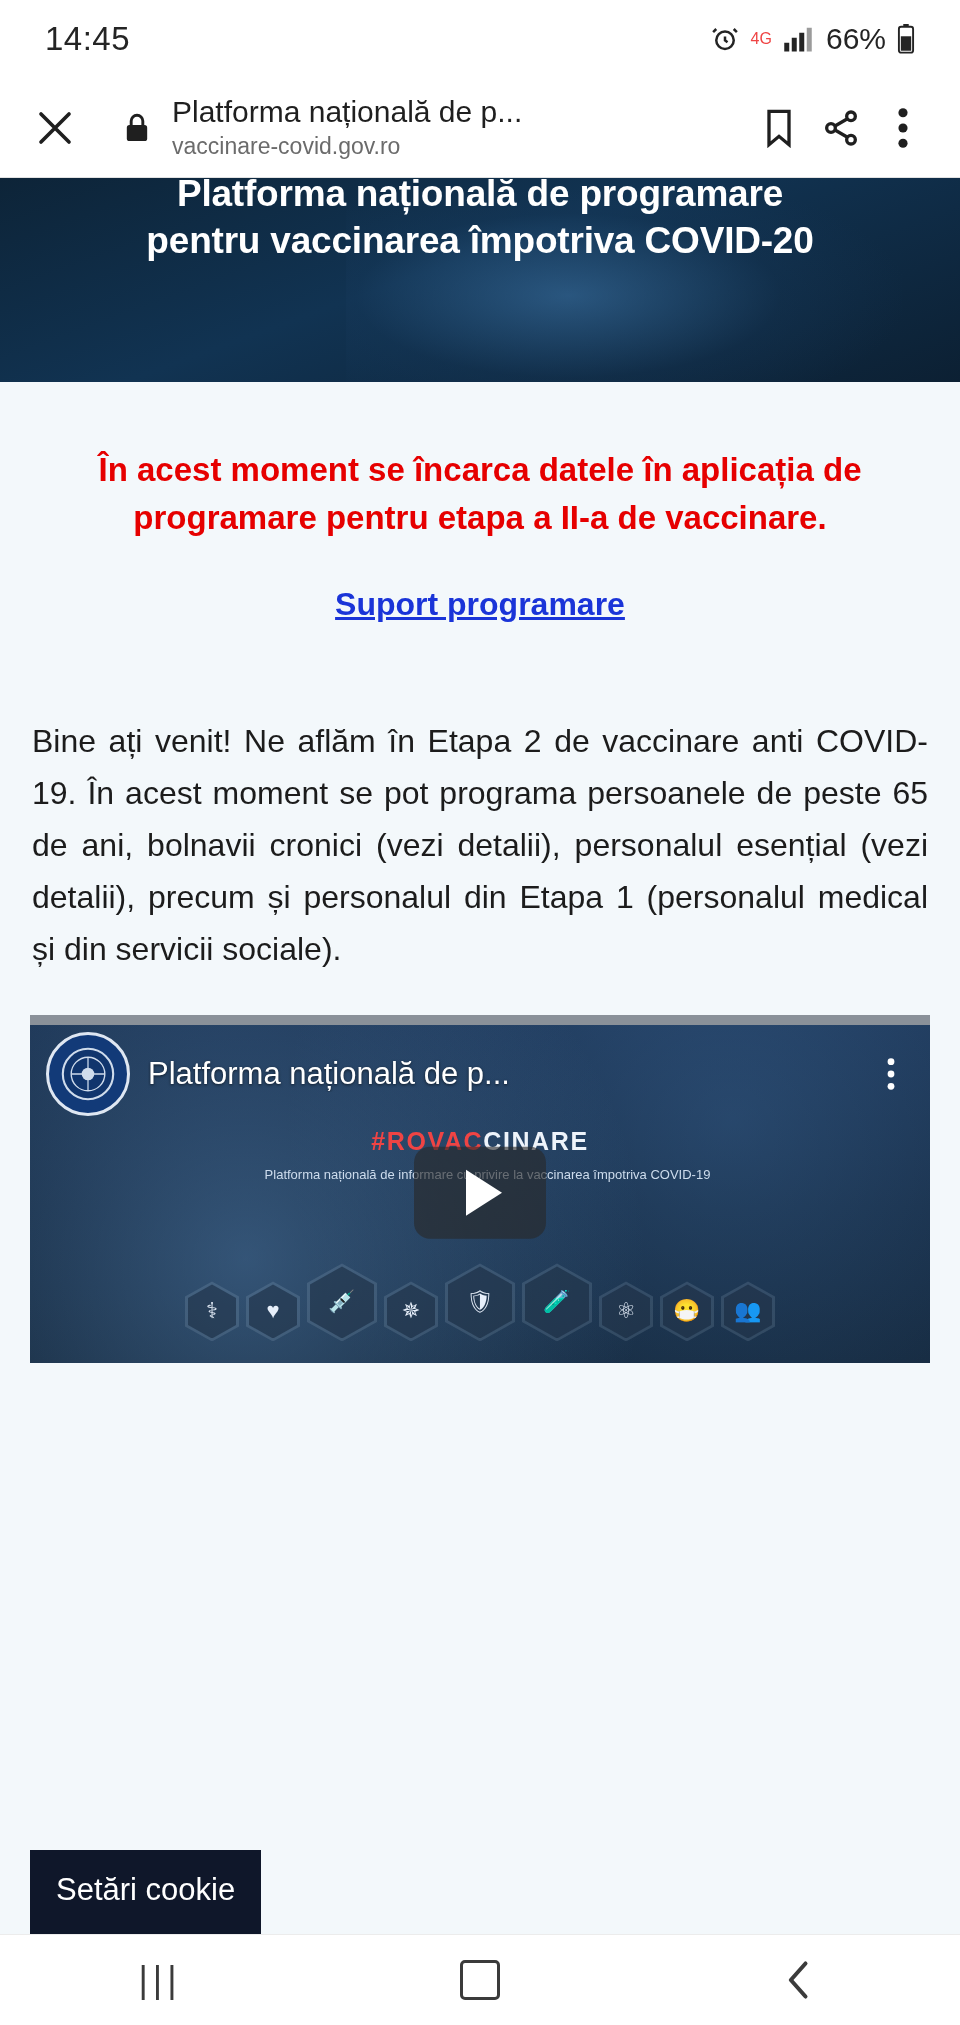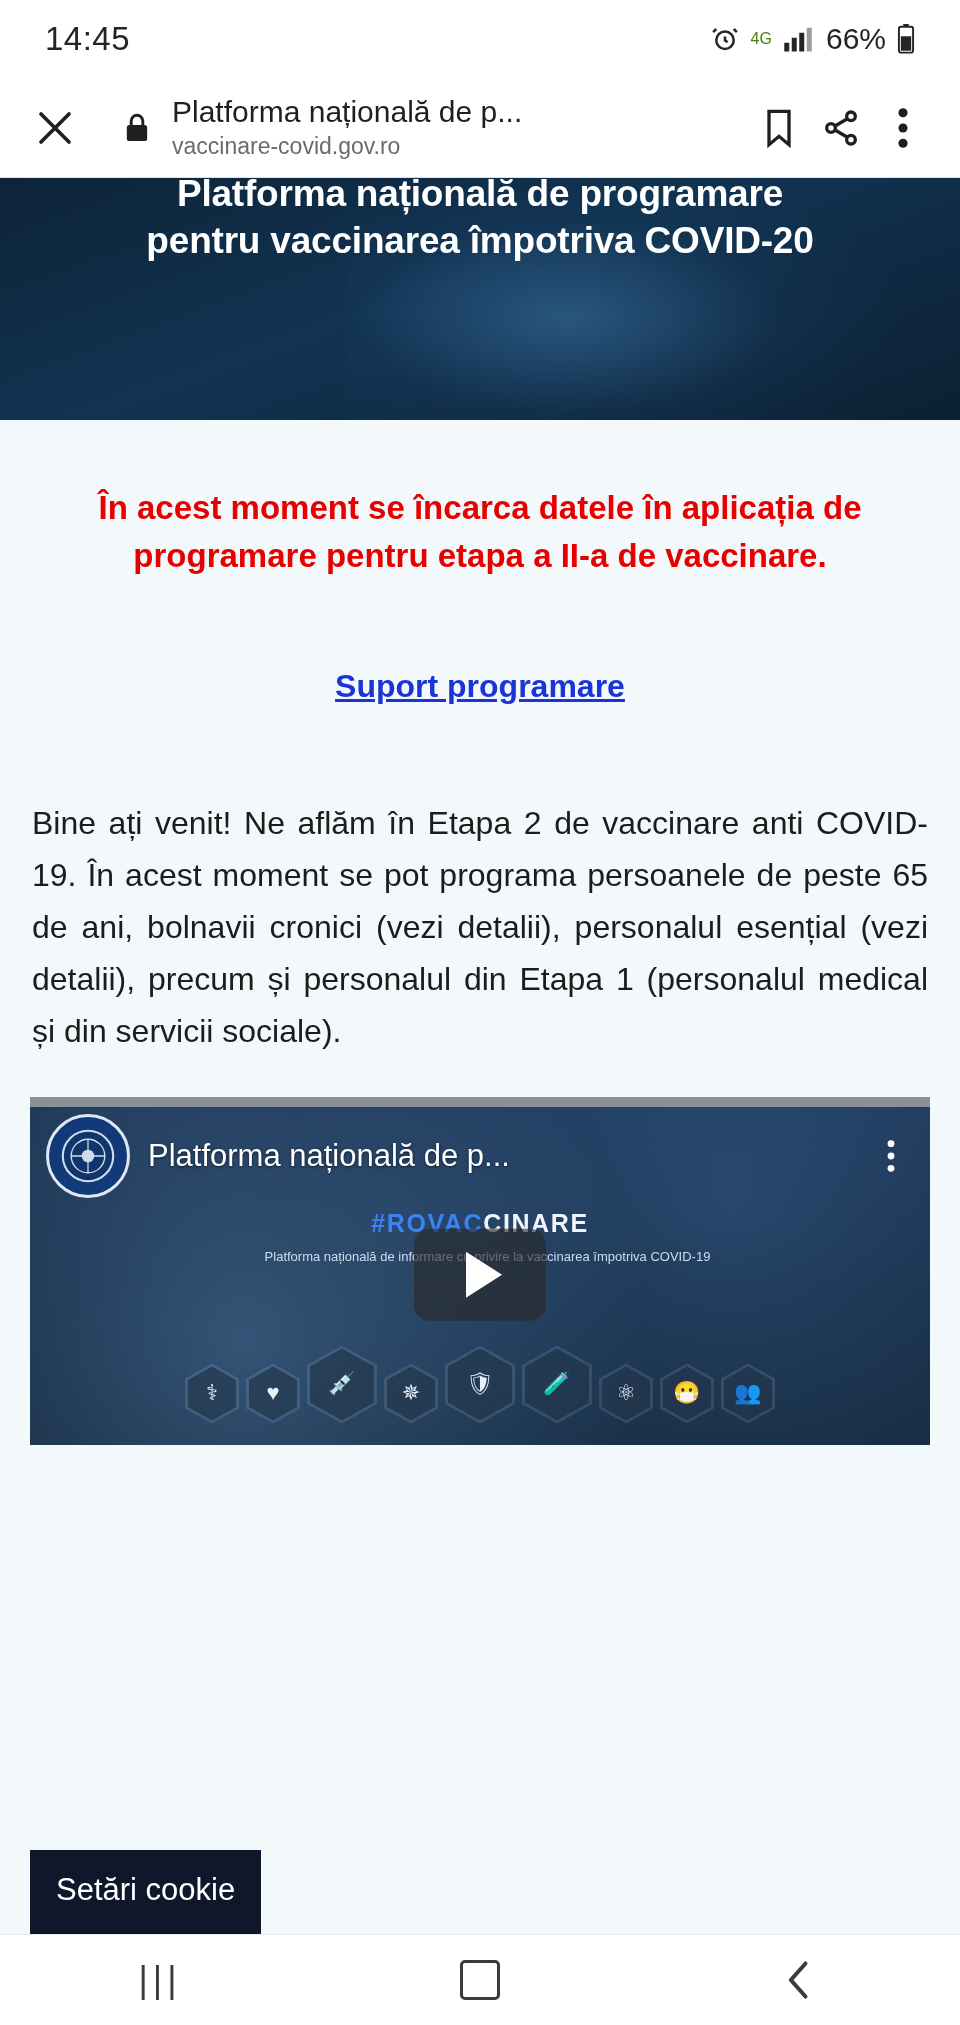"4G" .net-label { color: #4d7c0f -> #ef4444 }
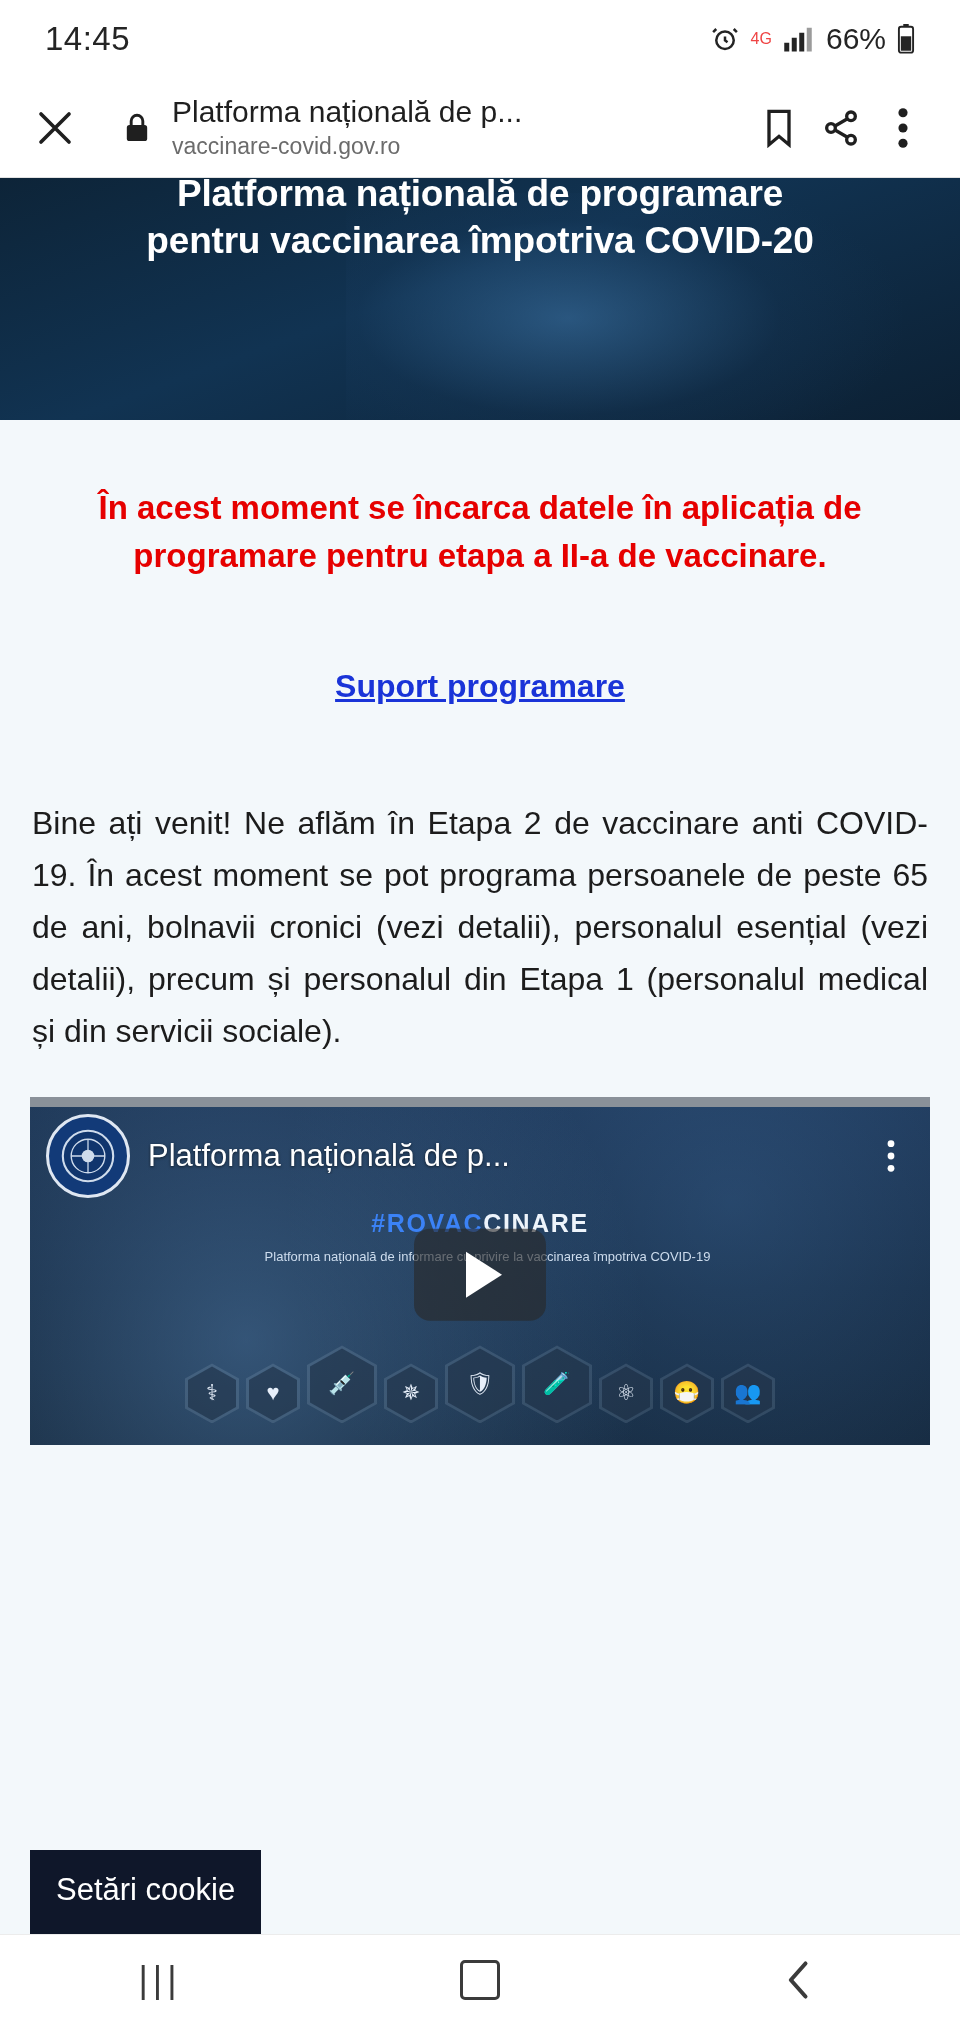"Platforma națională de programare" .hero { height: 242px -> 204px }
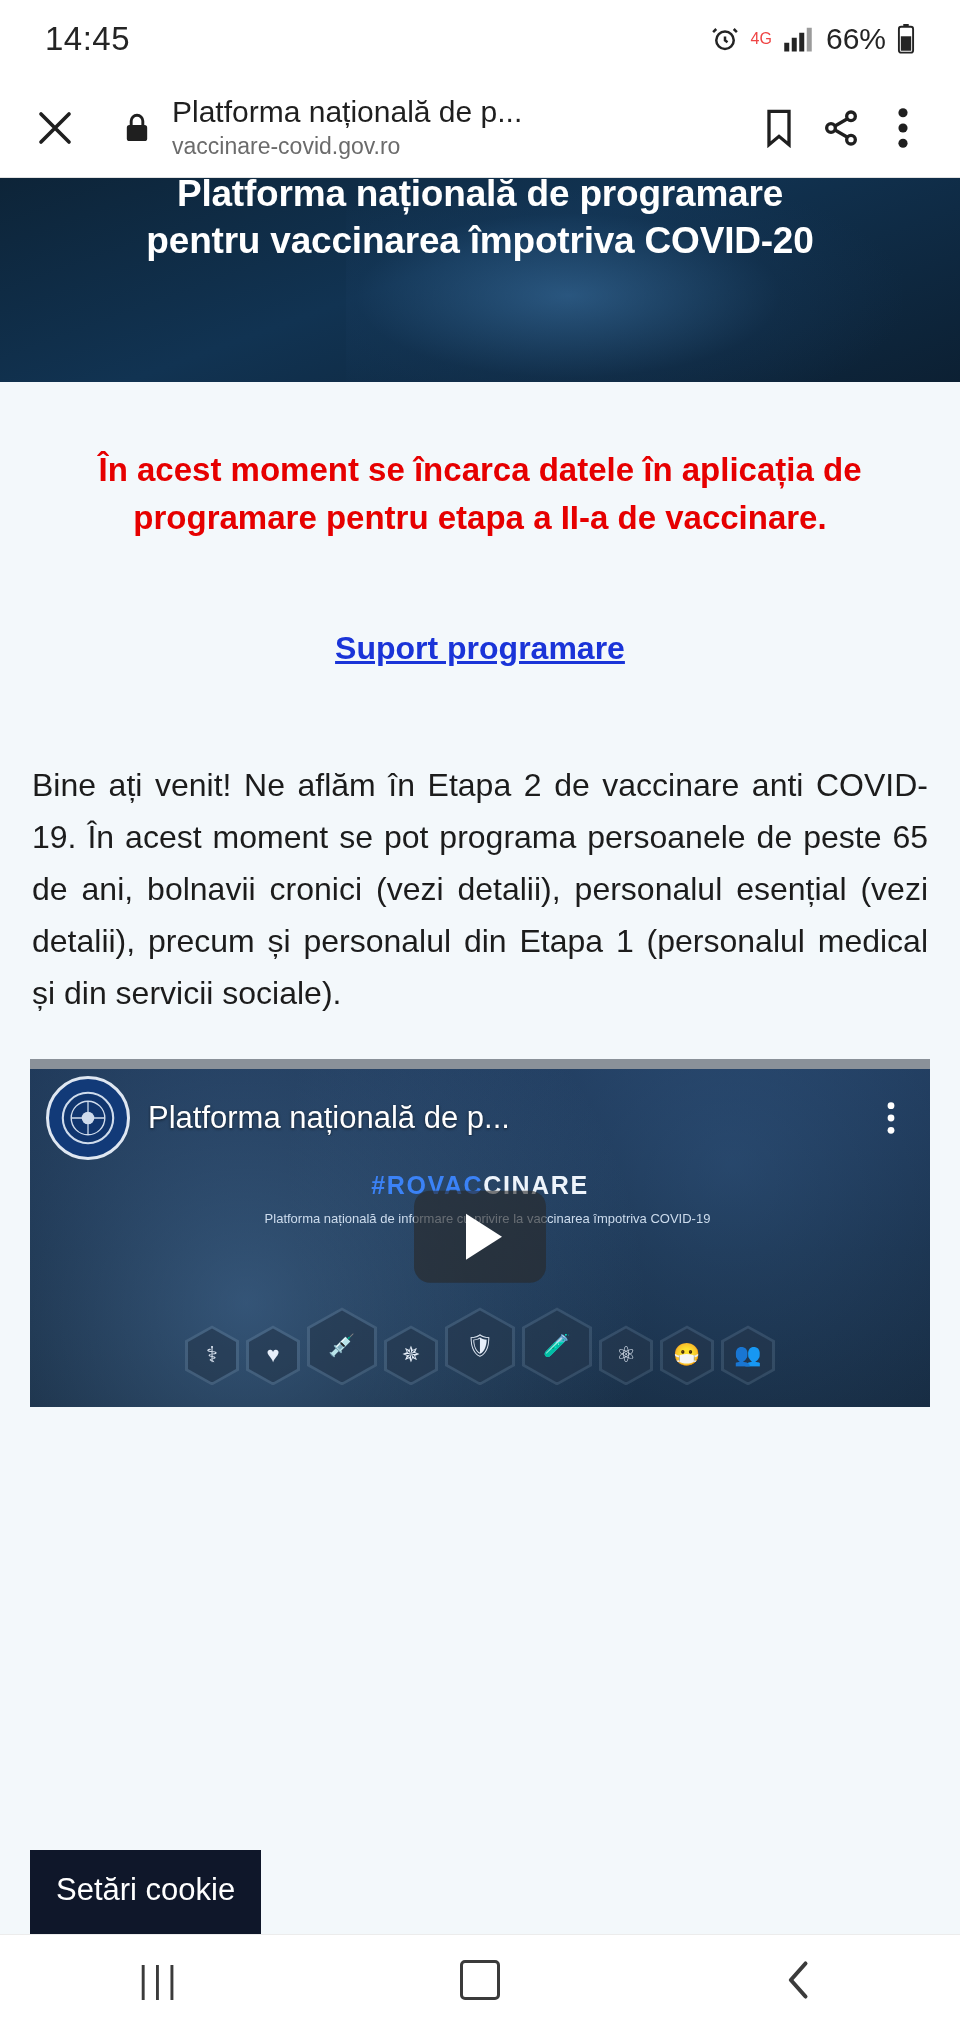"Suport programare" .support-link-wrap { margin-top: 88px -> 44px }
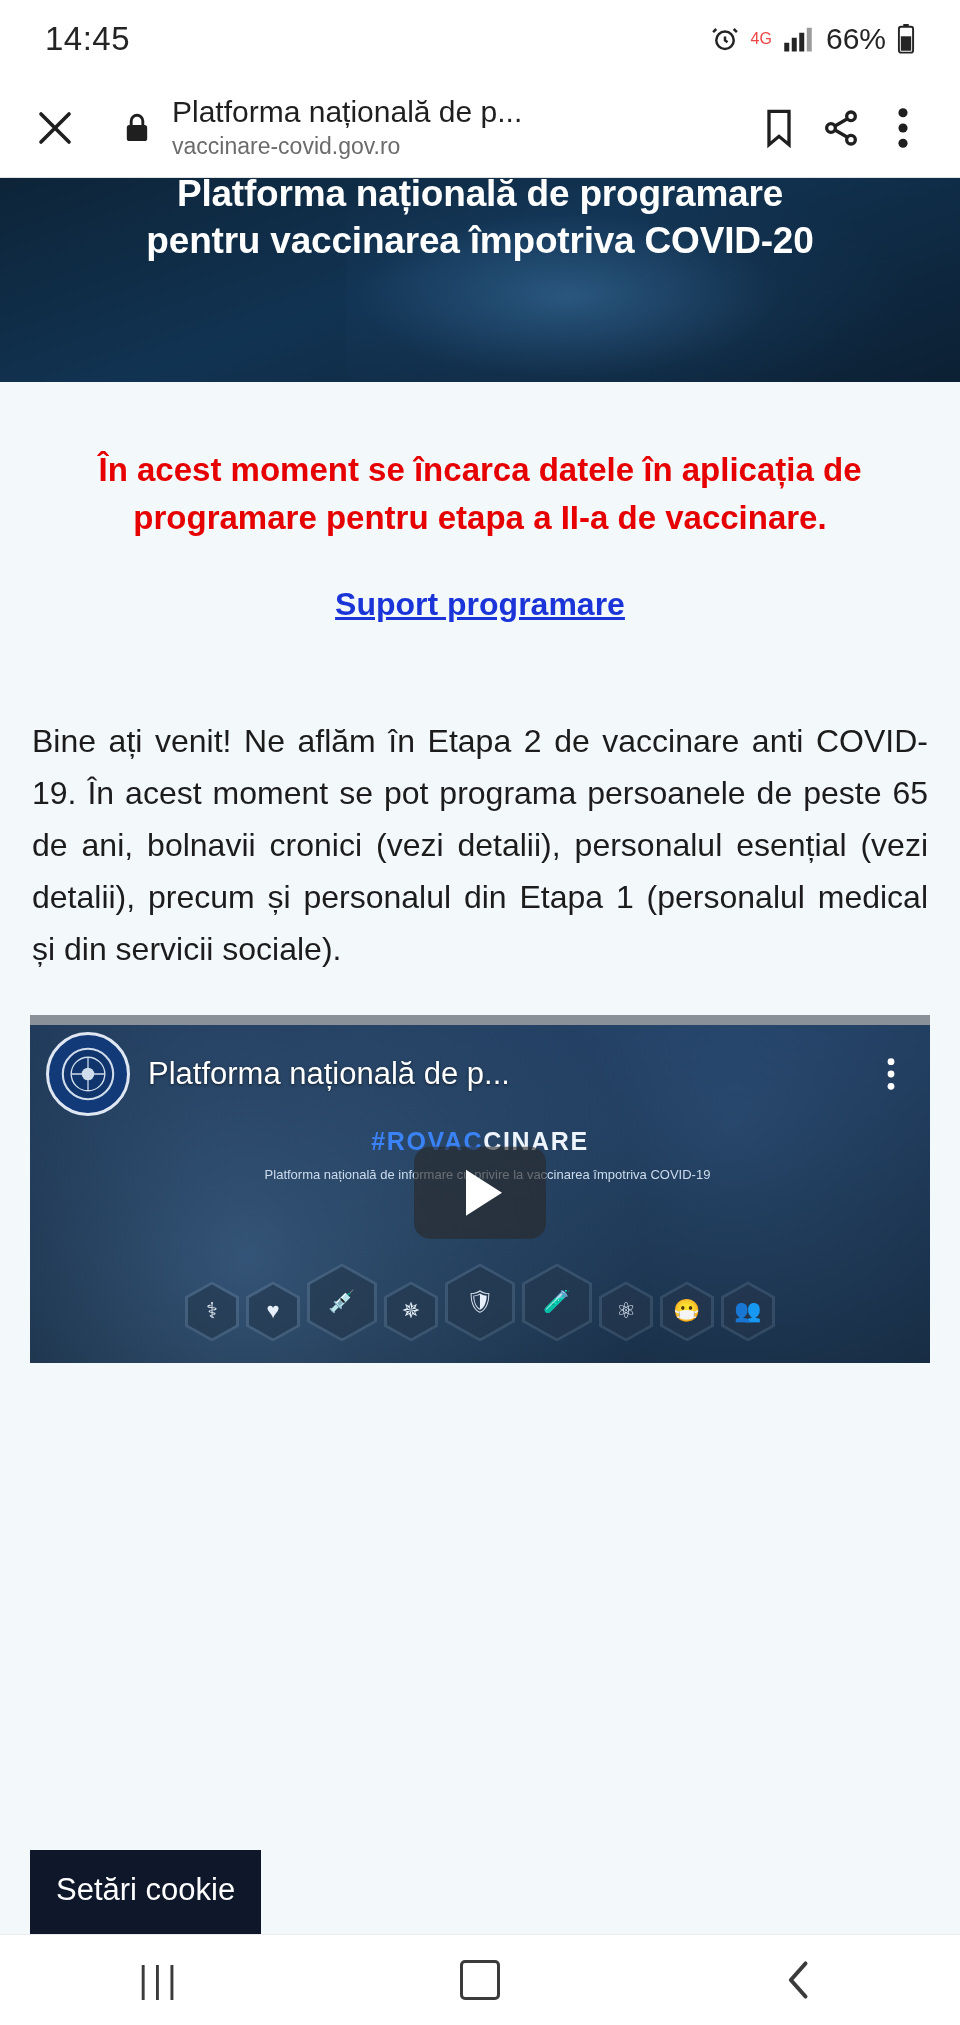"#ROVAC" .rovac .dim { color: #3b82f6 -> #ef4444 }
